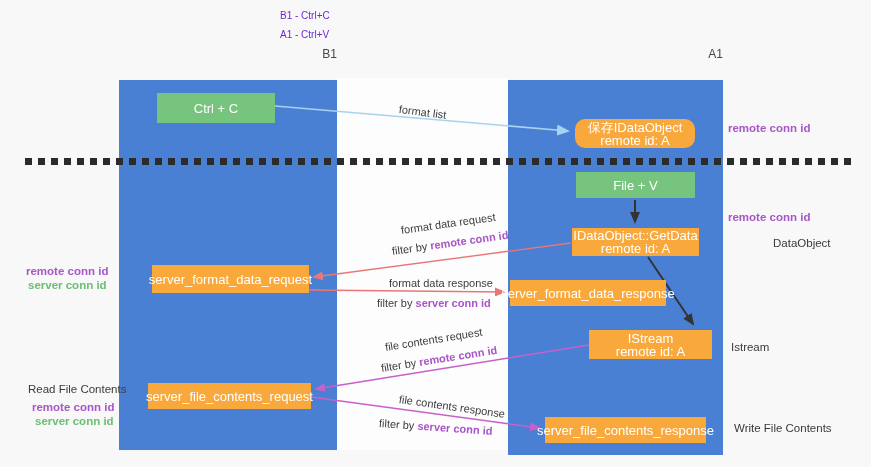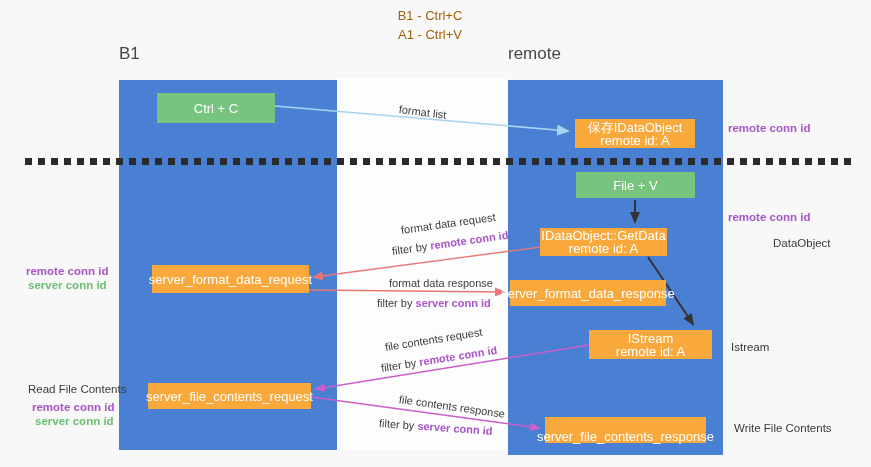"B1 - Ctrl+C" .title { color: #a16207 -> #6d28d9; font-size: 13px -> 10px; text-align: center -> left }
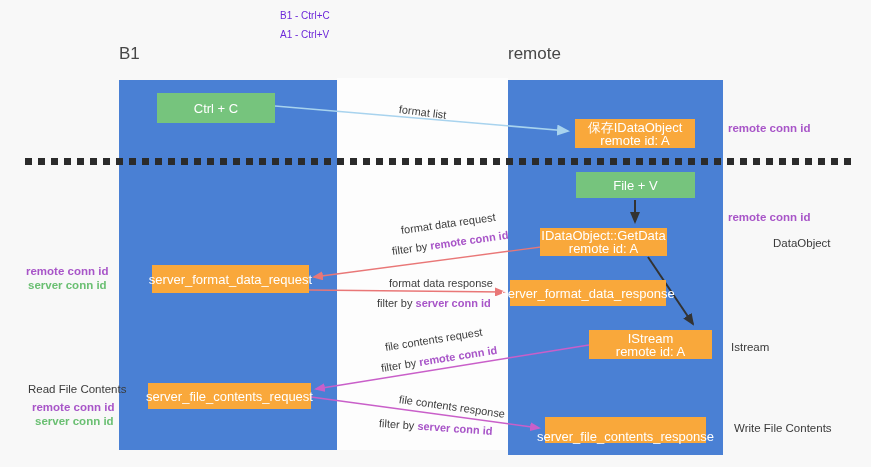"B1" .lanehead { font-size: 17px -> 12px; text-align: left -> right }
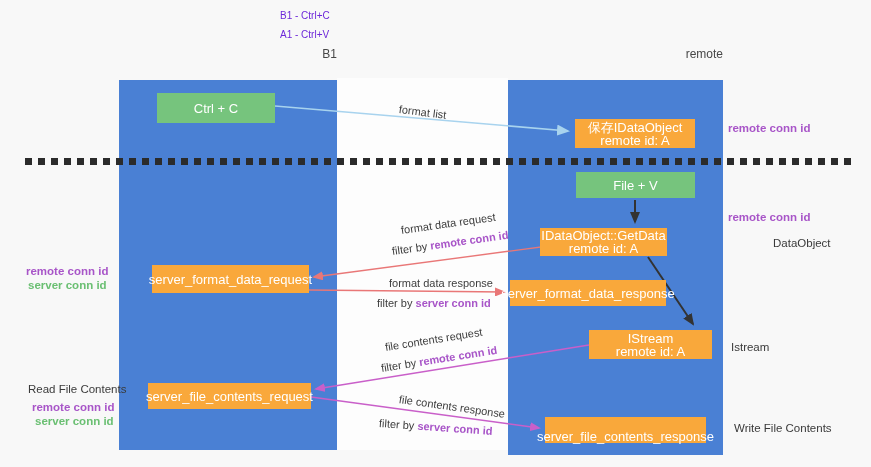"A1" div { html: none -> <div>A1</div> }
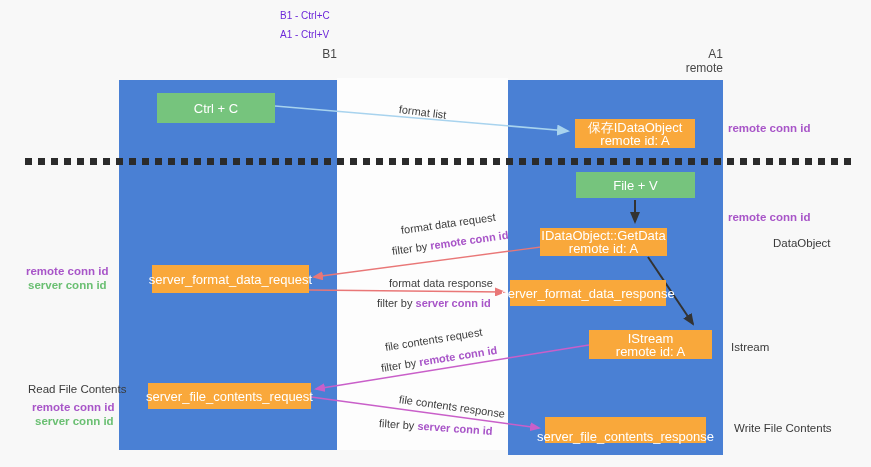"remote" div { html: <div>remote</div> -> none }
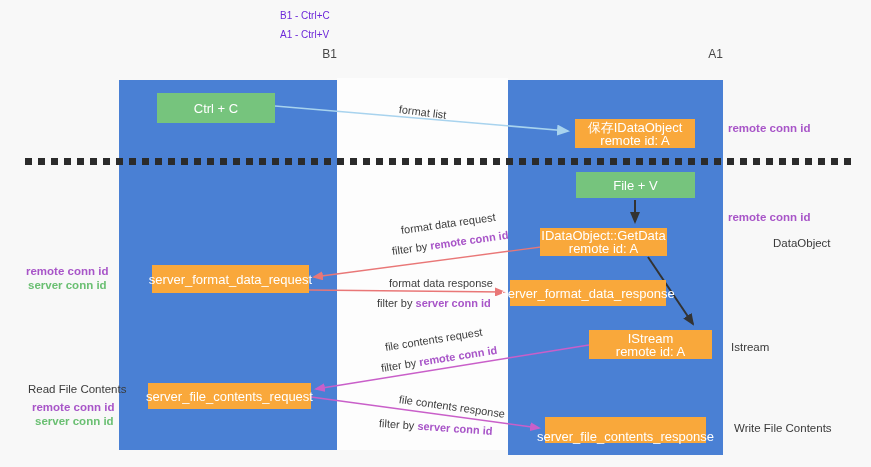"保存IDataObject" div.node { border-radius: none -> 10px }
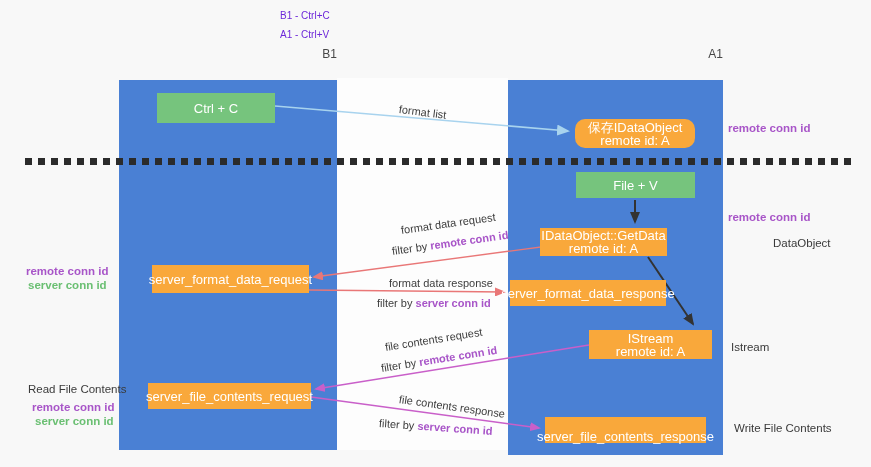"IDataObject::GetData" div.node { left: 540px -> 572px }
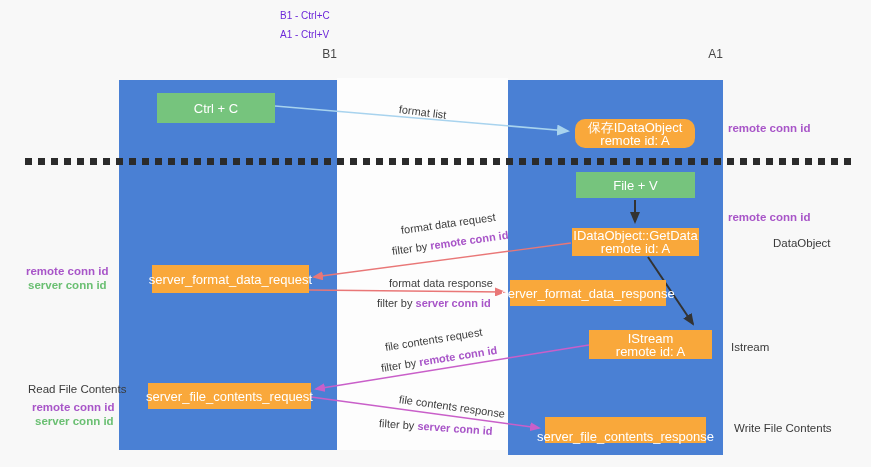"server_file_contents_response" div.node { justify-content: flex-end -> none }
